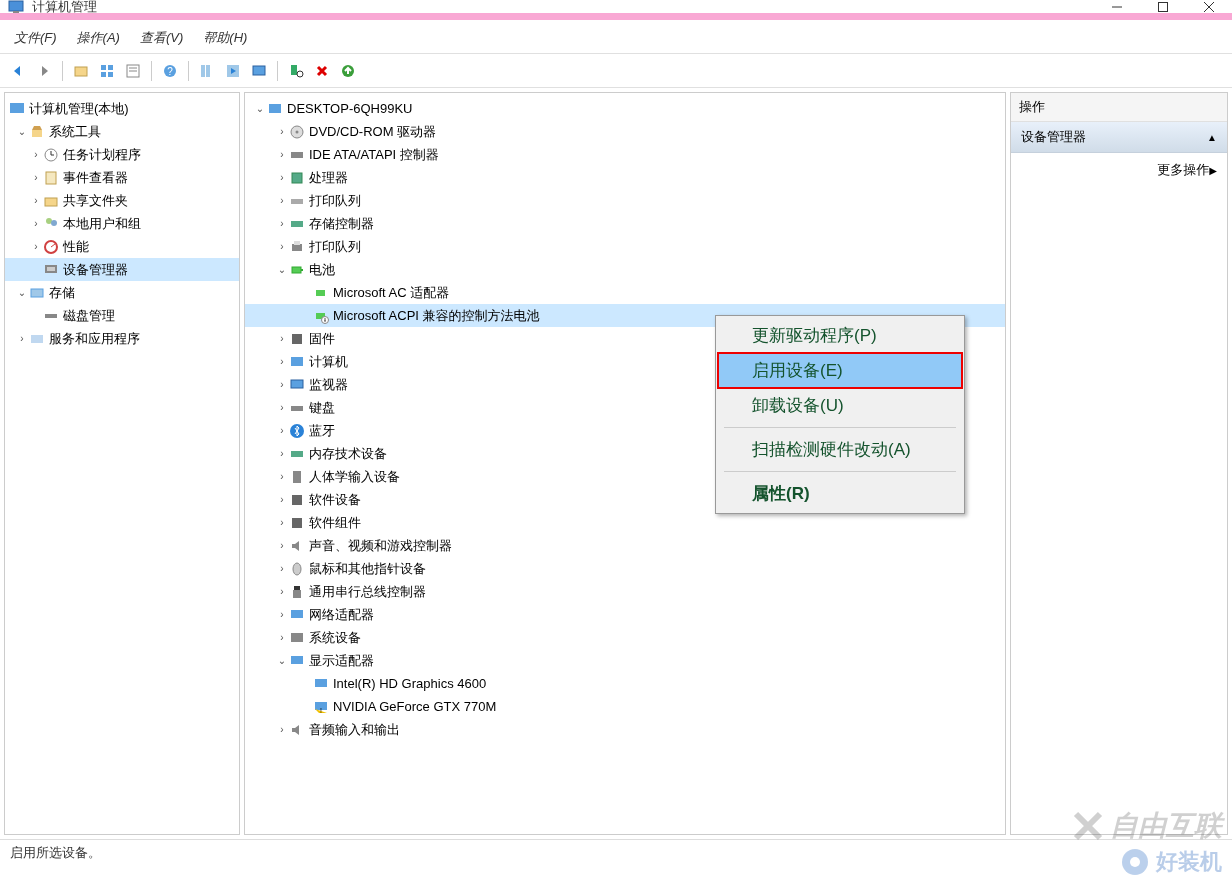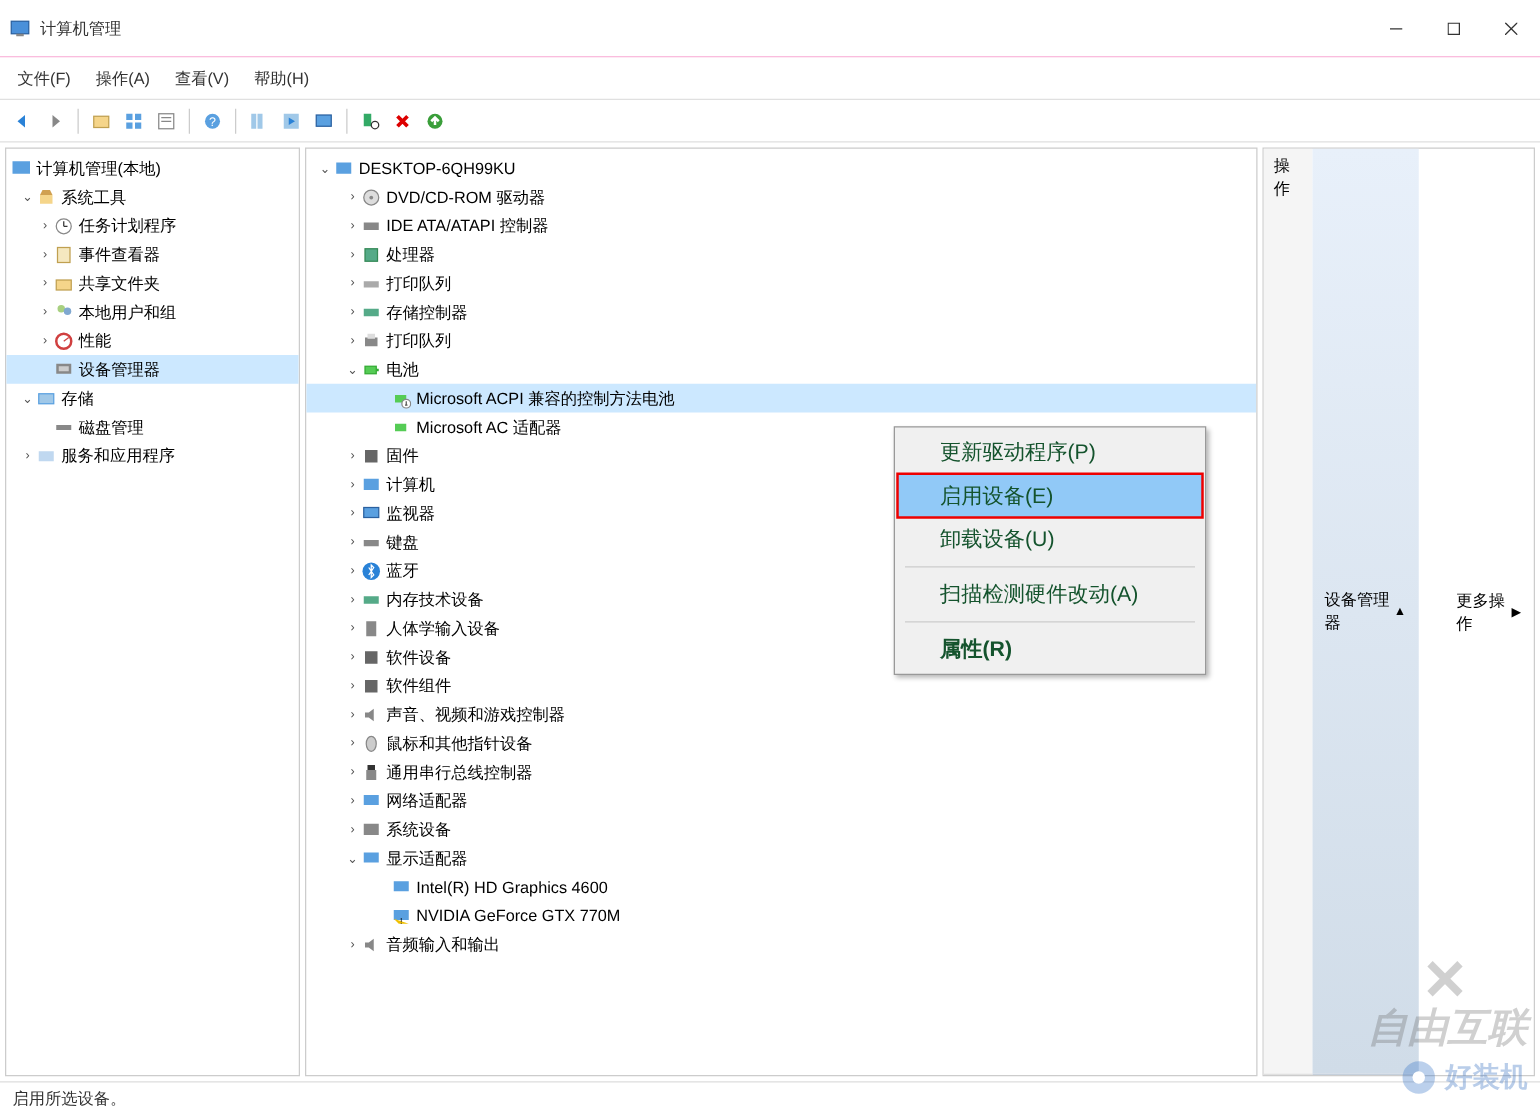"计算机管理" .titlebar { border-bottom: 1px solid #f9a8d4 -> 7px solid #f9a8d4; height: 46px -> 20px }
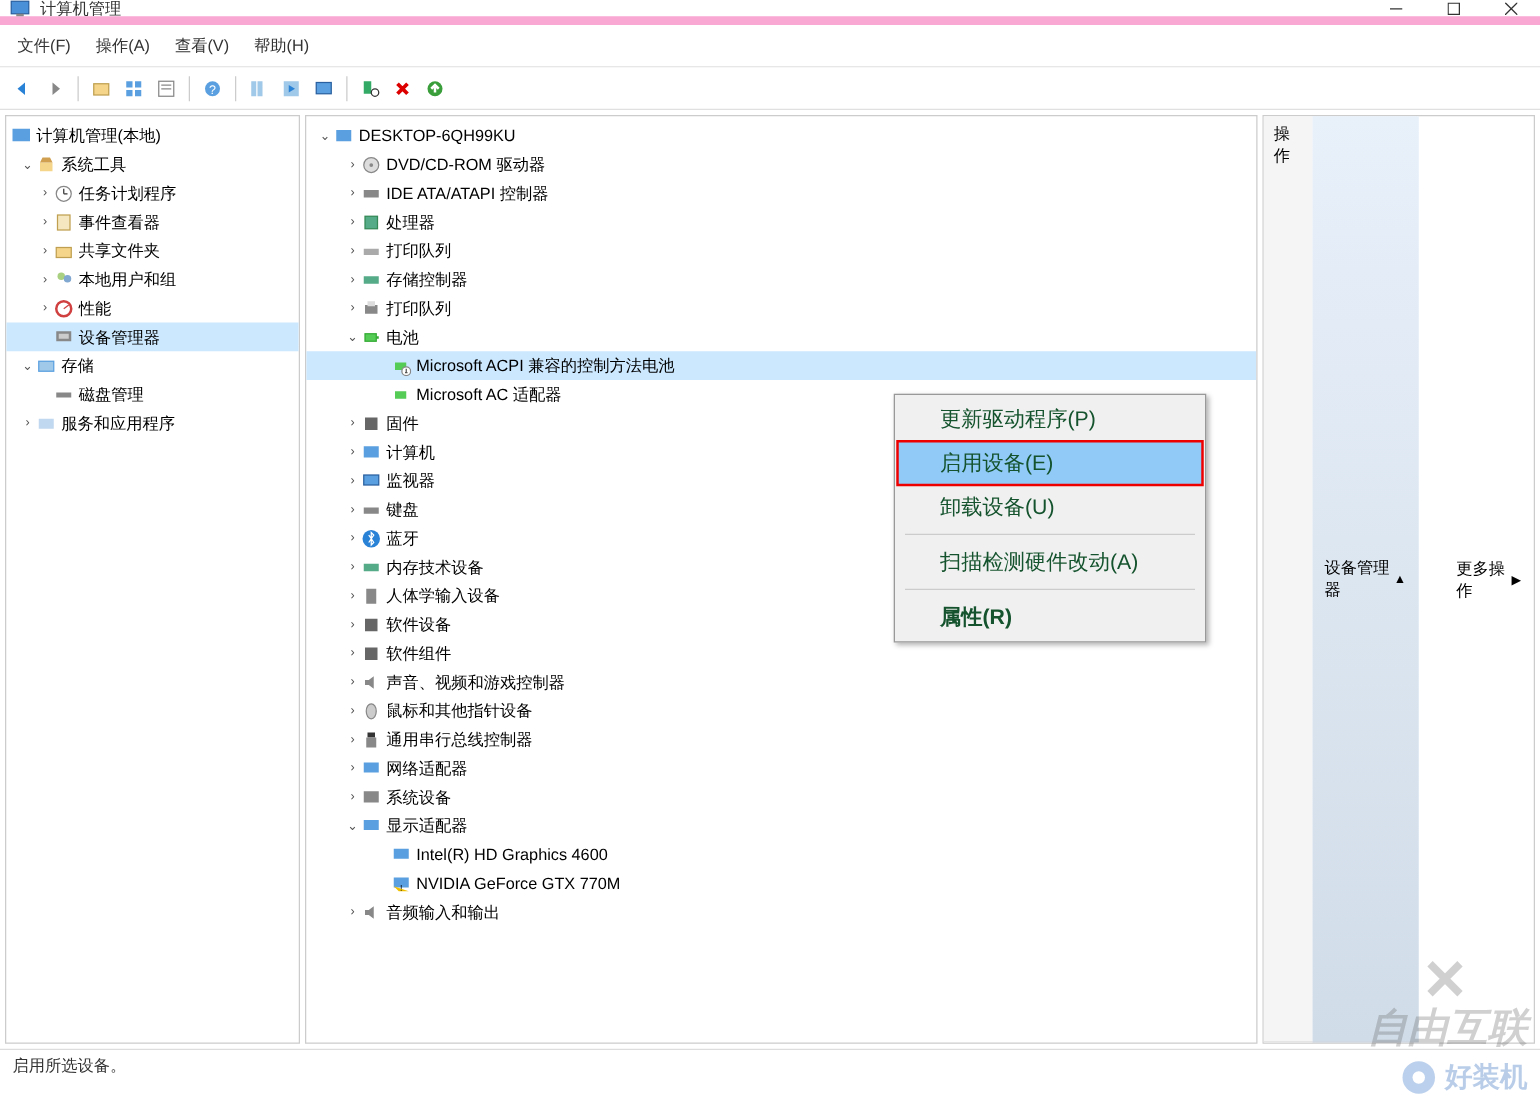"文件(F)" .menubar { align-items: center -> flex-end; font-style: none -> italic }
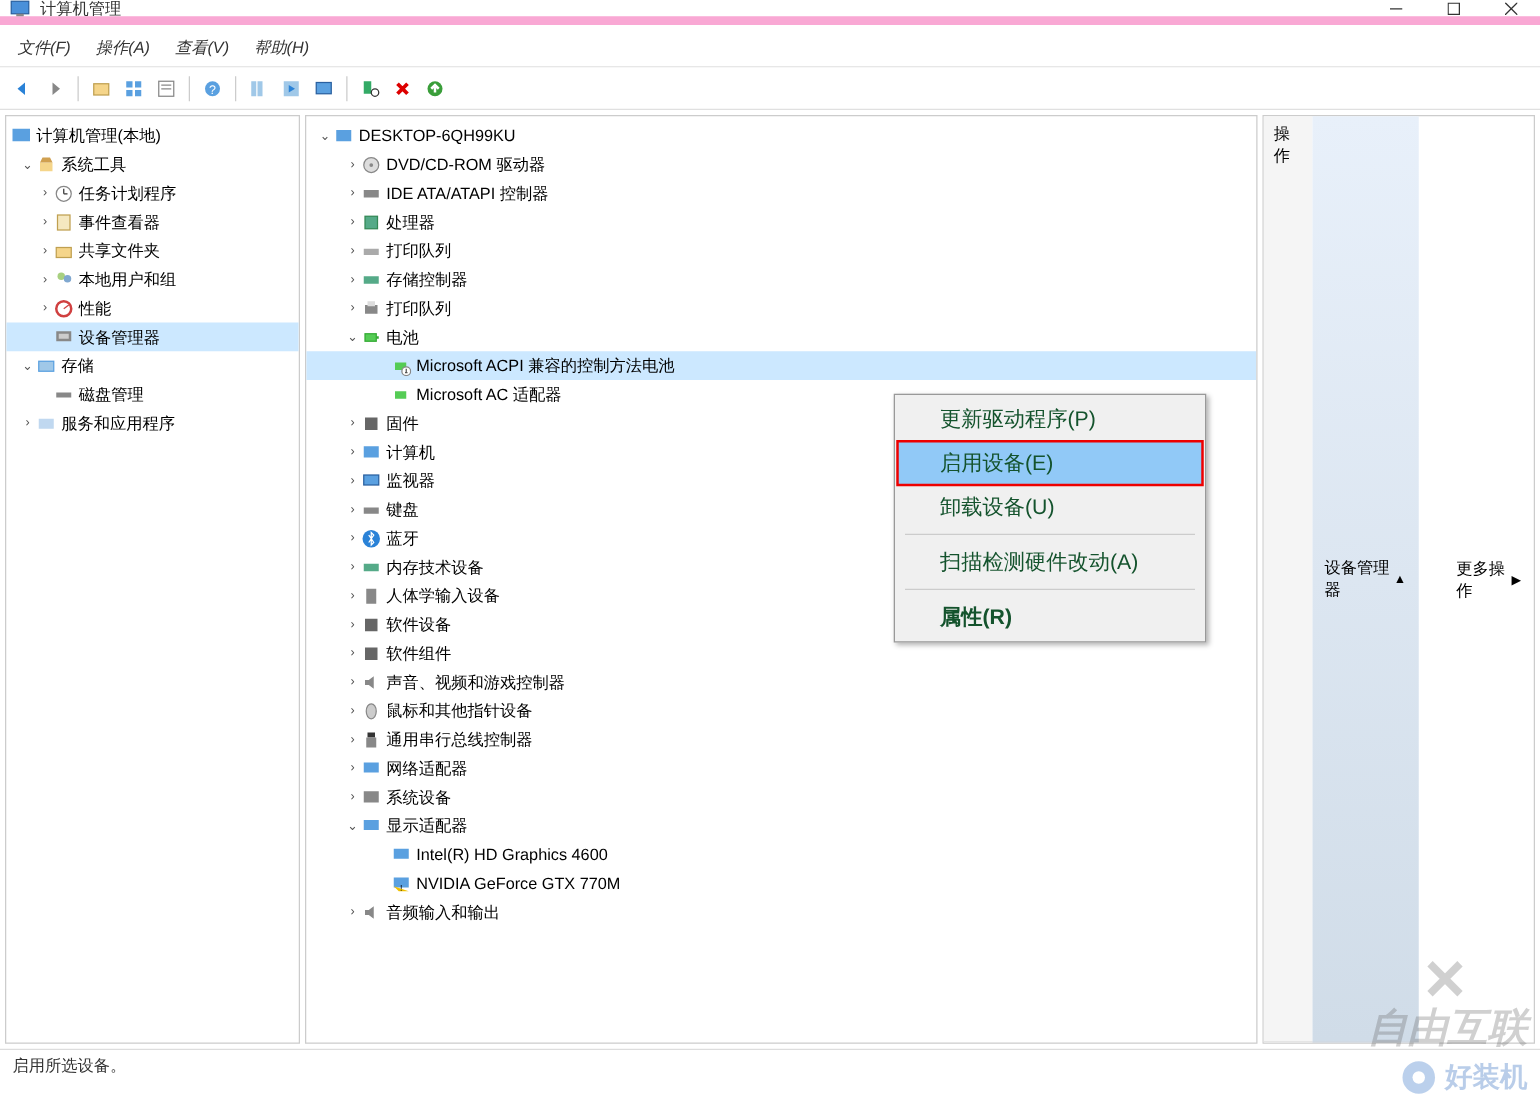"操作" .right-pane { flex-direction: row -> column }
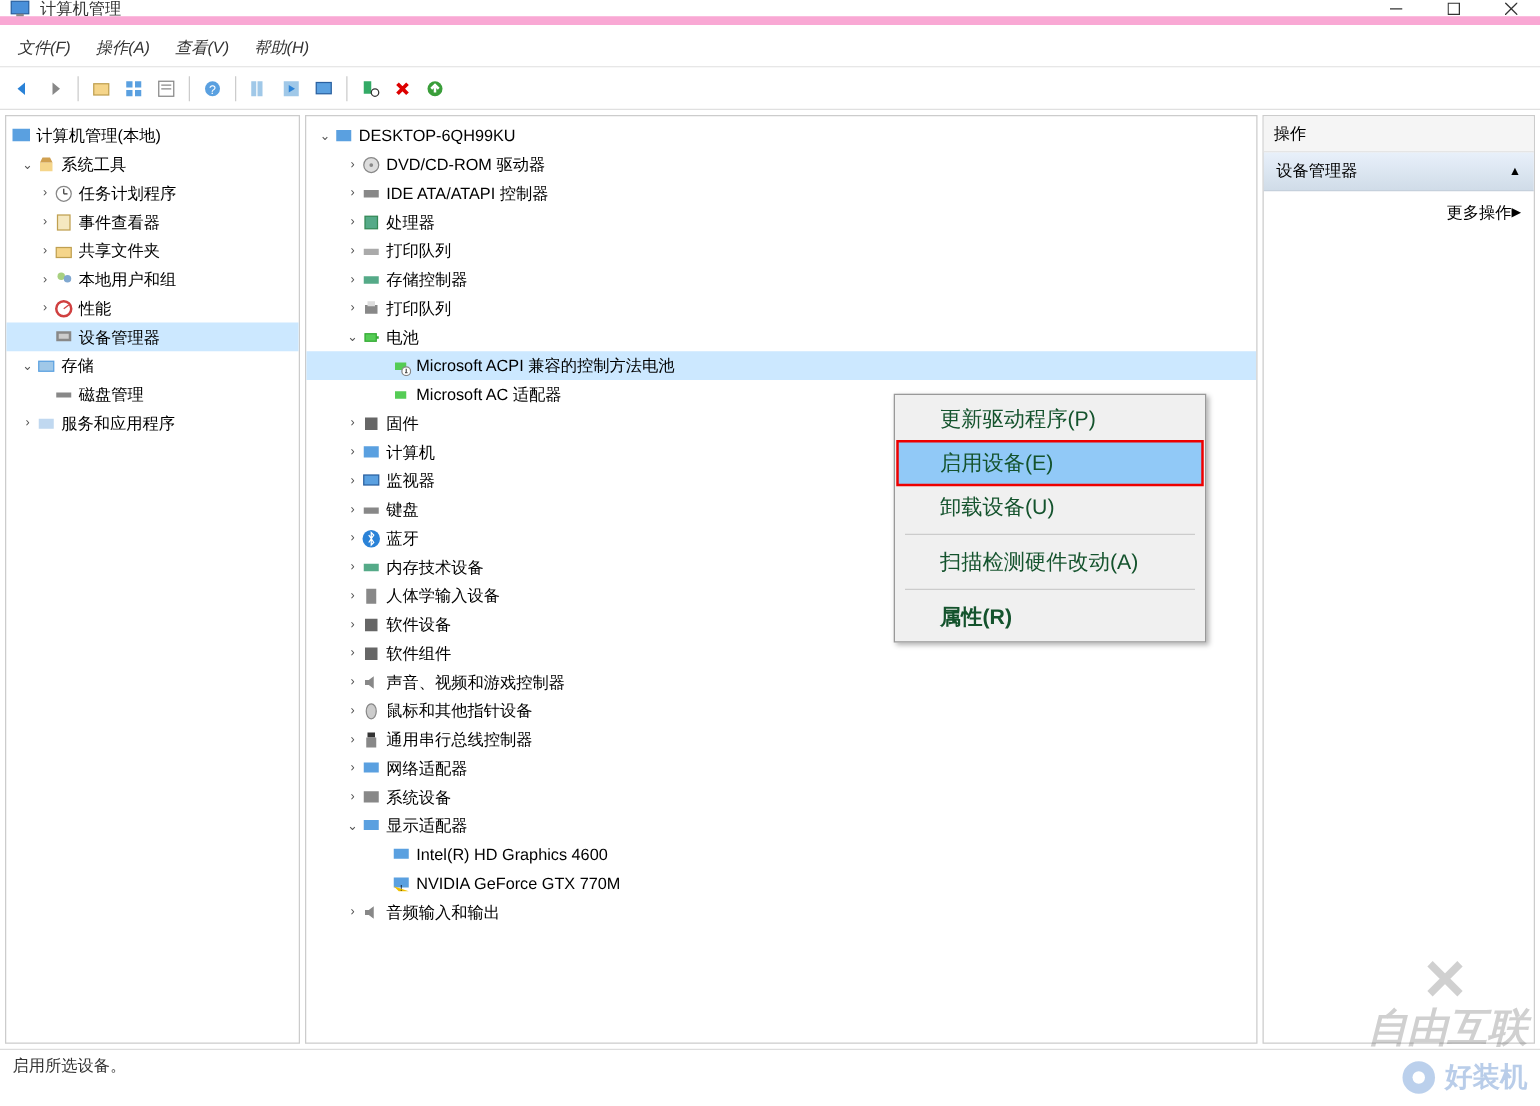"Microsoft ACPI 兼容的控制方法电池" div.tree-node { order: before "Microsoft AC 适配器" -> after "Microsoft AC 适配器" }
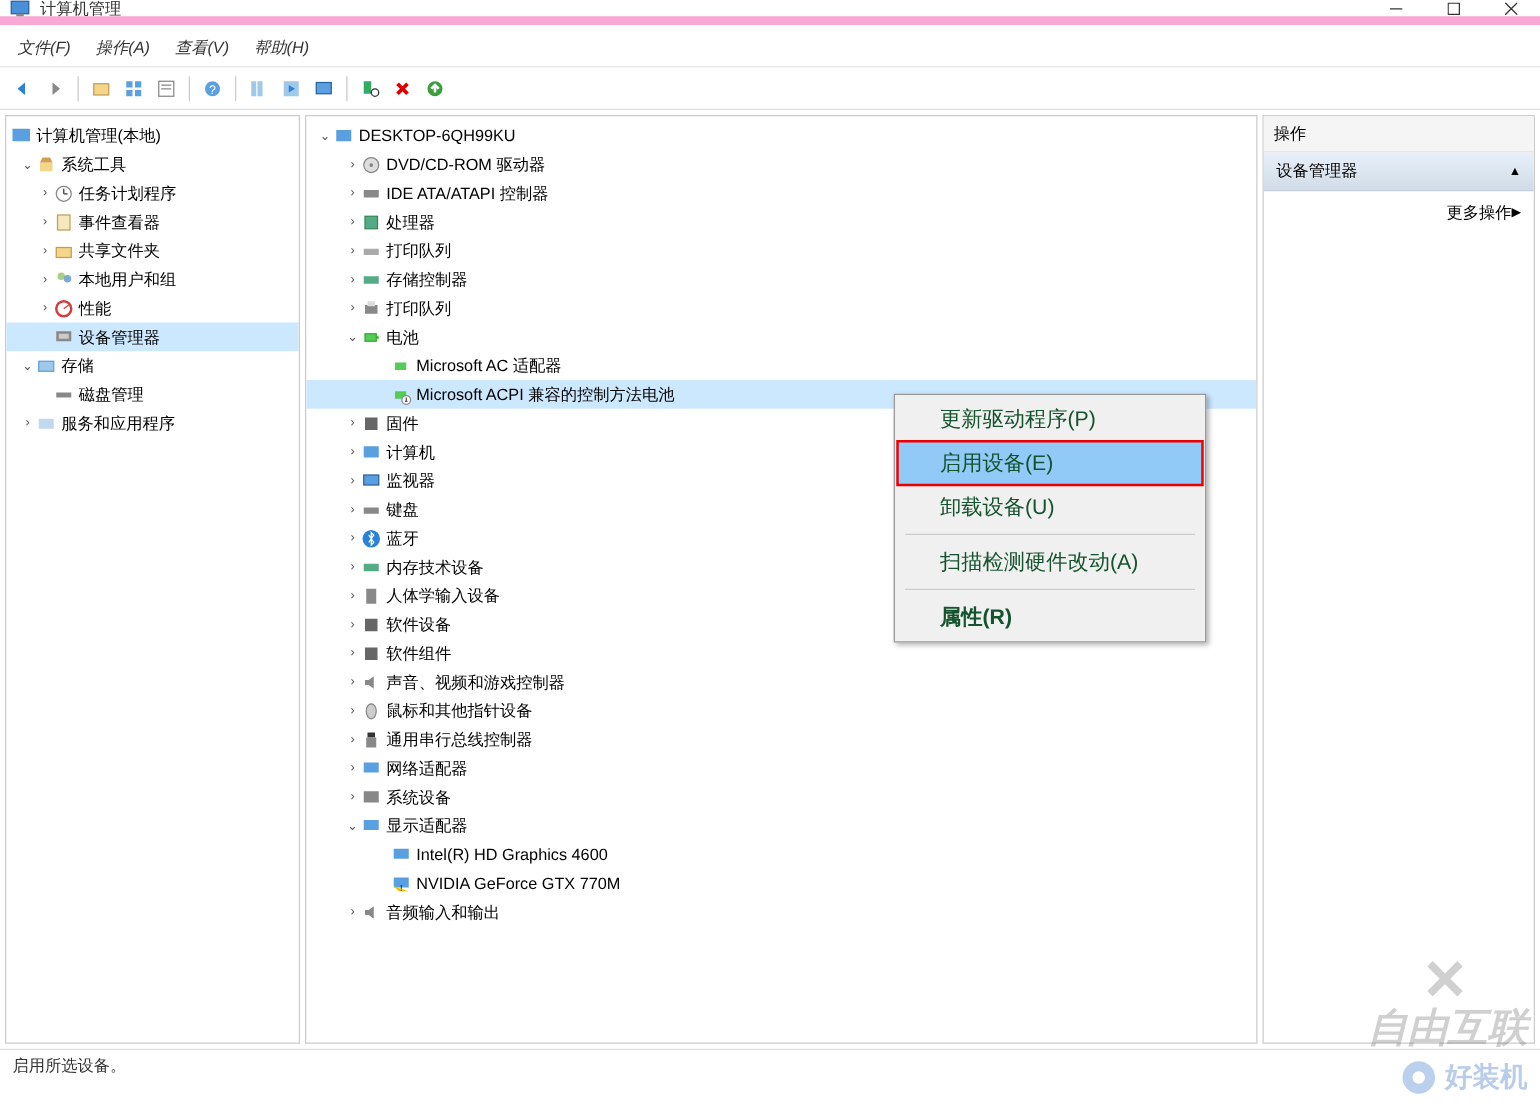"自由互联" .watermark1 { flex-direction: column -> none; font-size: 32px -> 28px }
